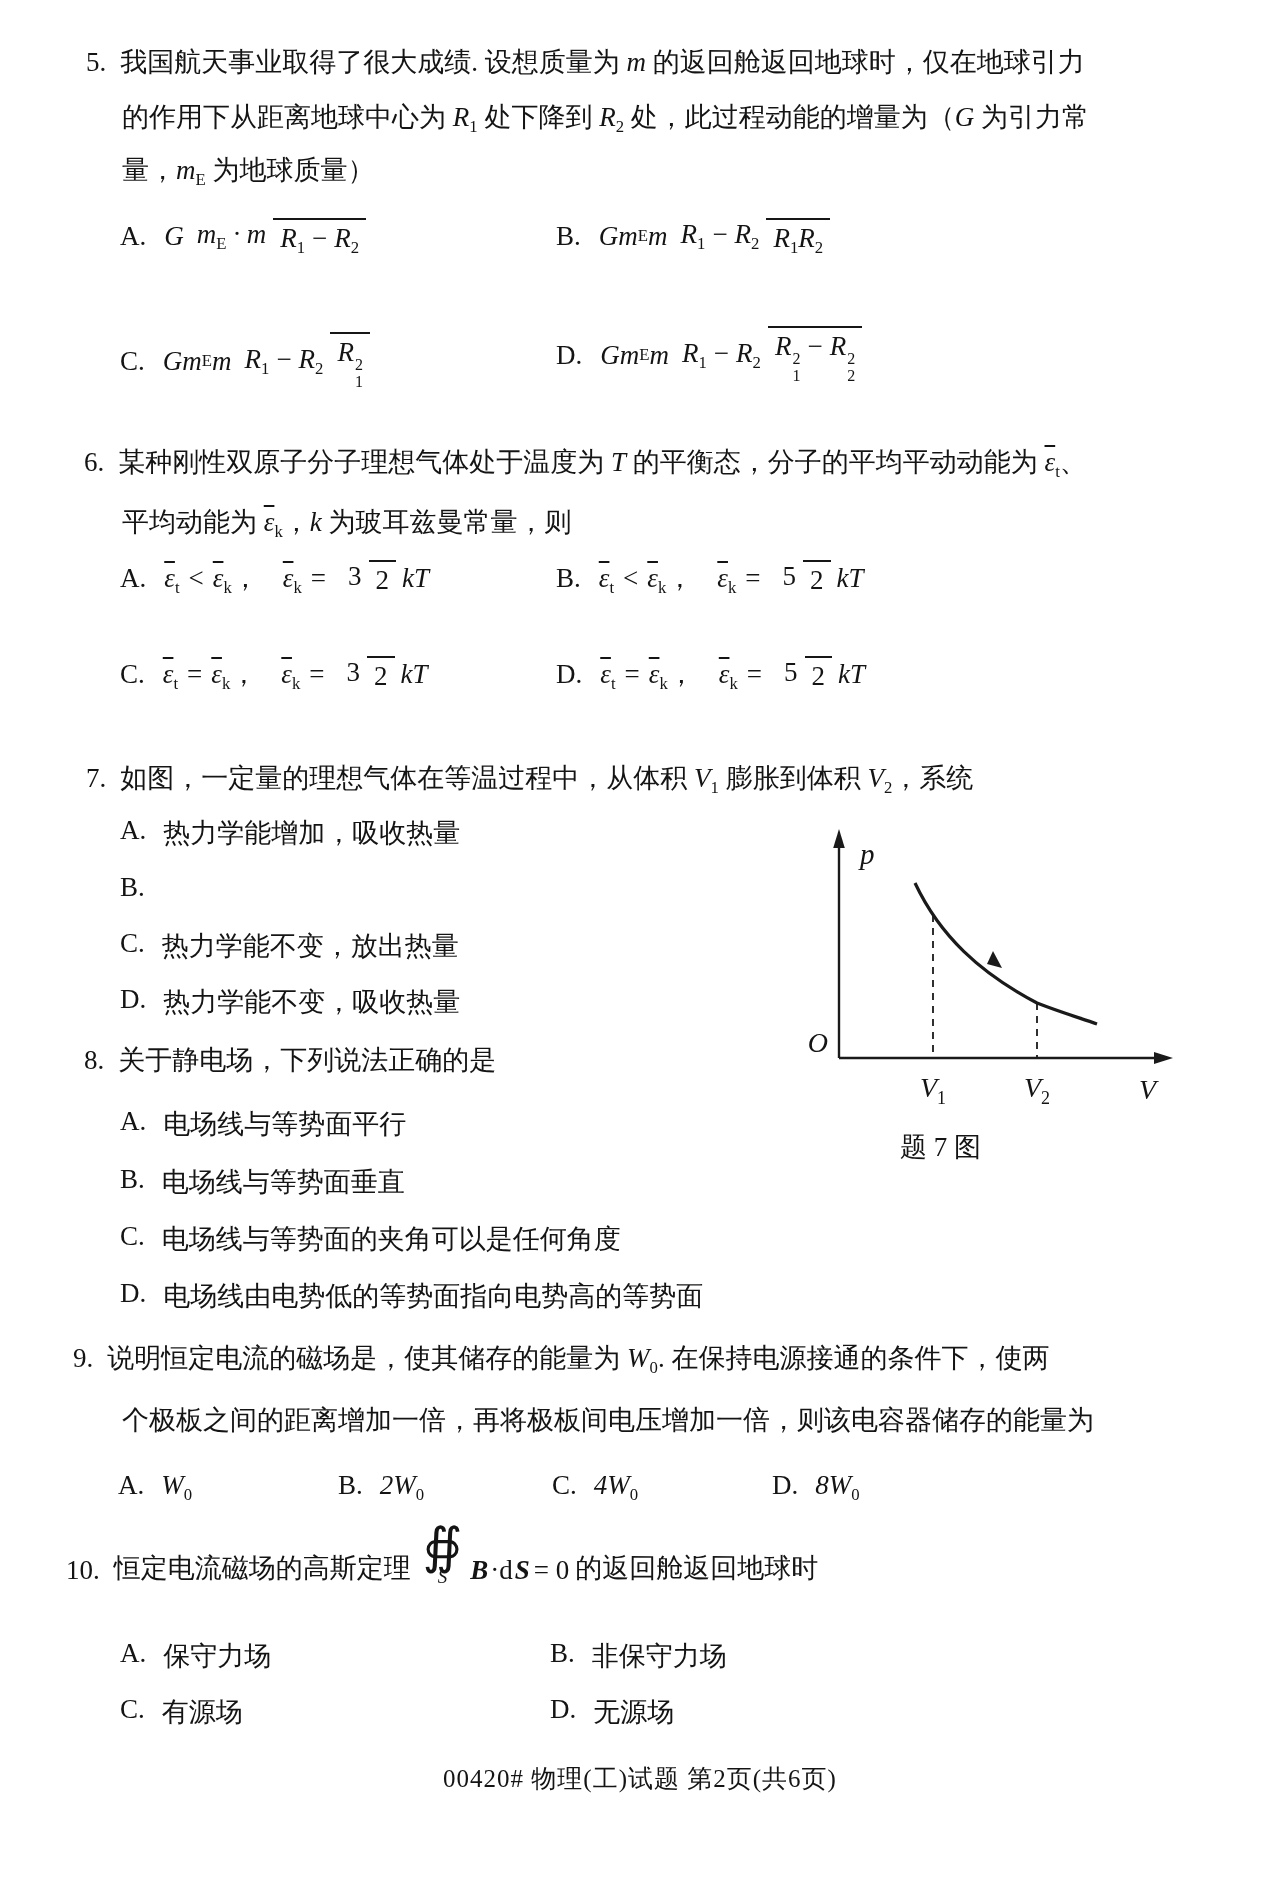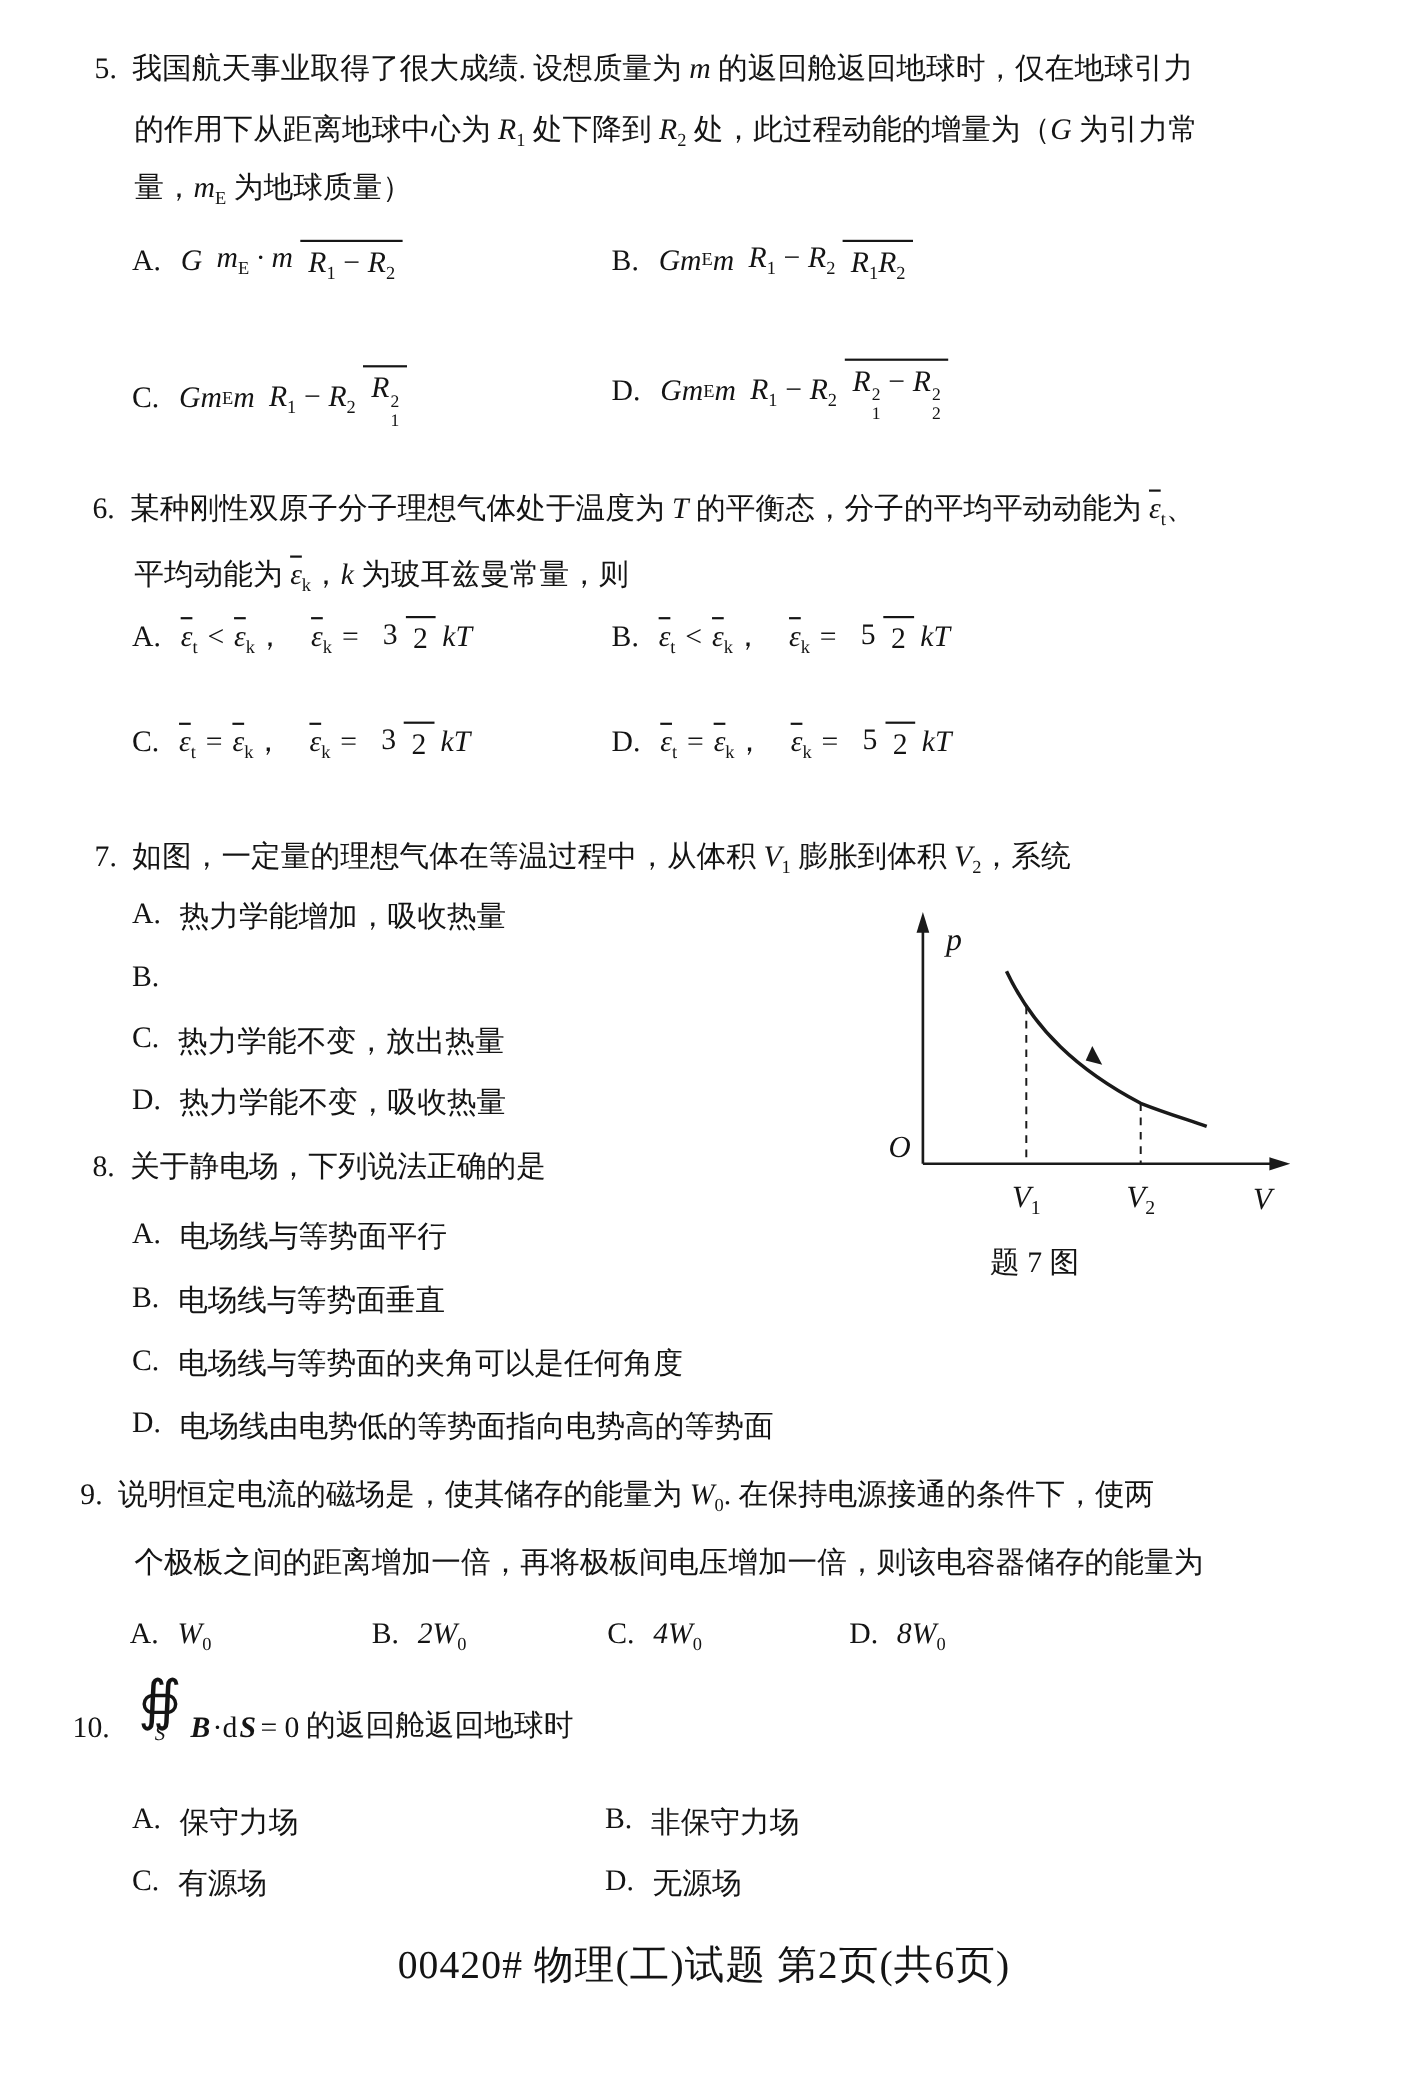"恒定电流磁场的高斯定理" span { html: none -> <span>恒定电流磁场的高斯定理</span> }
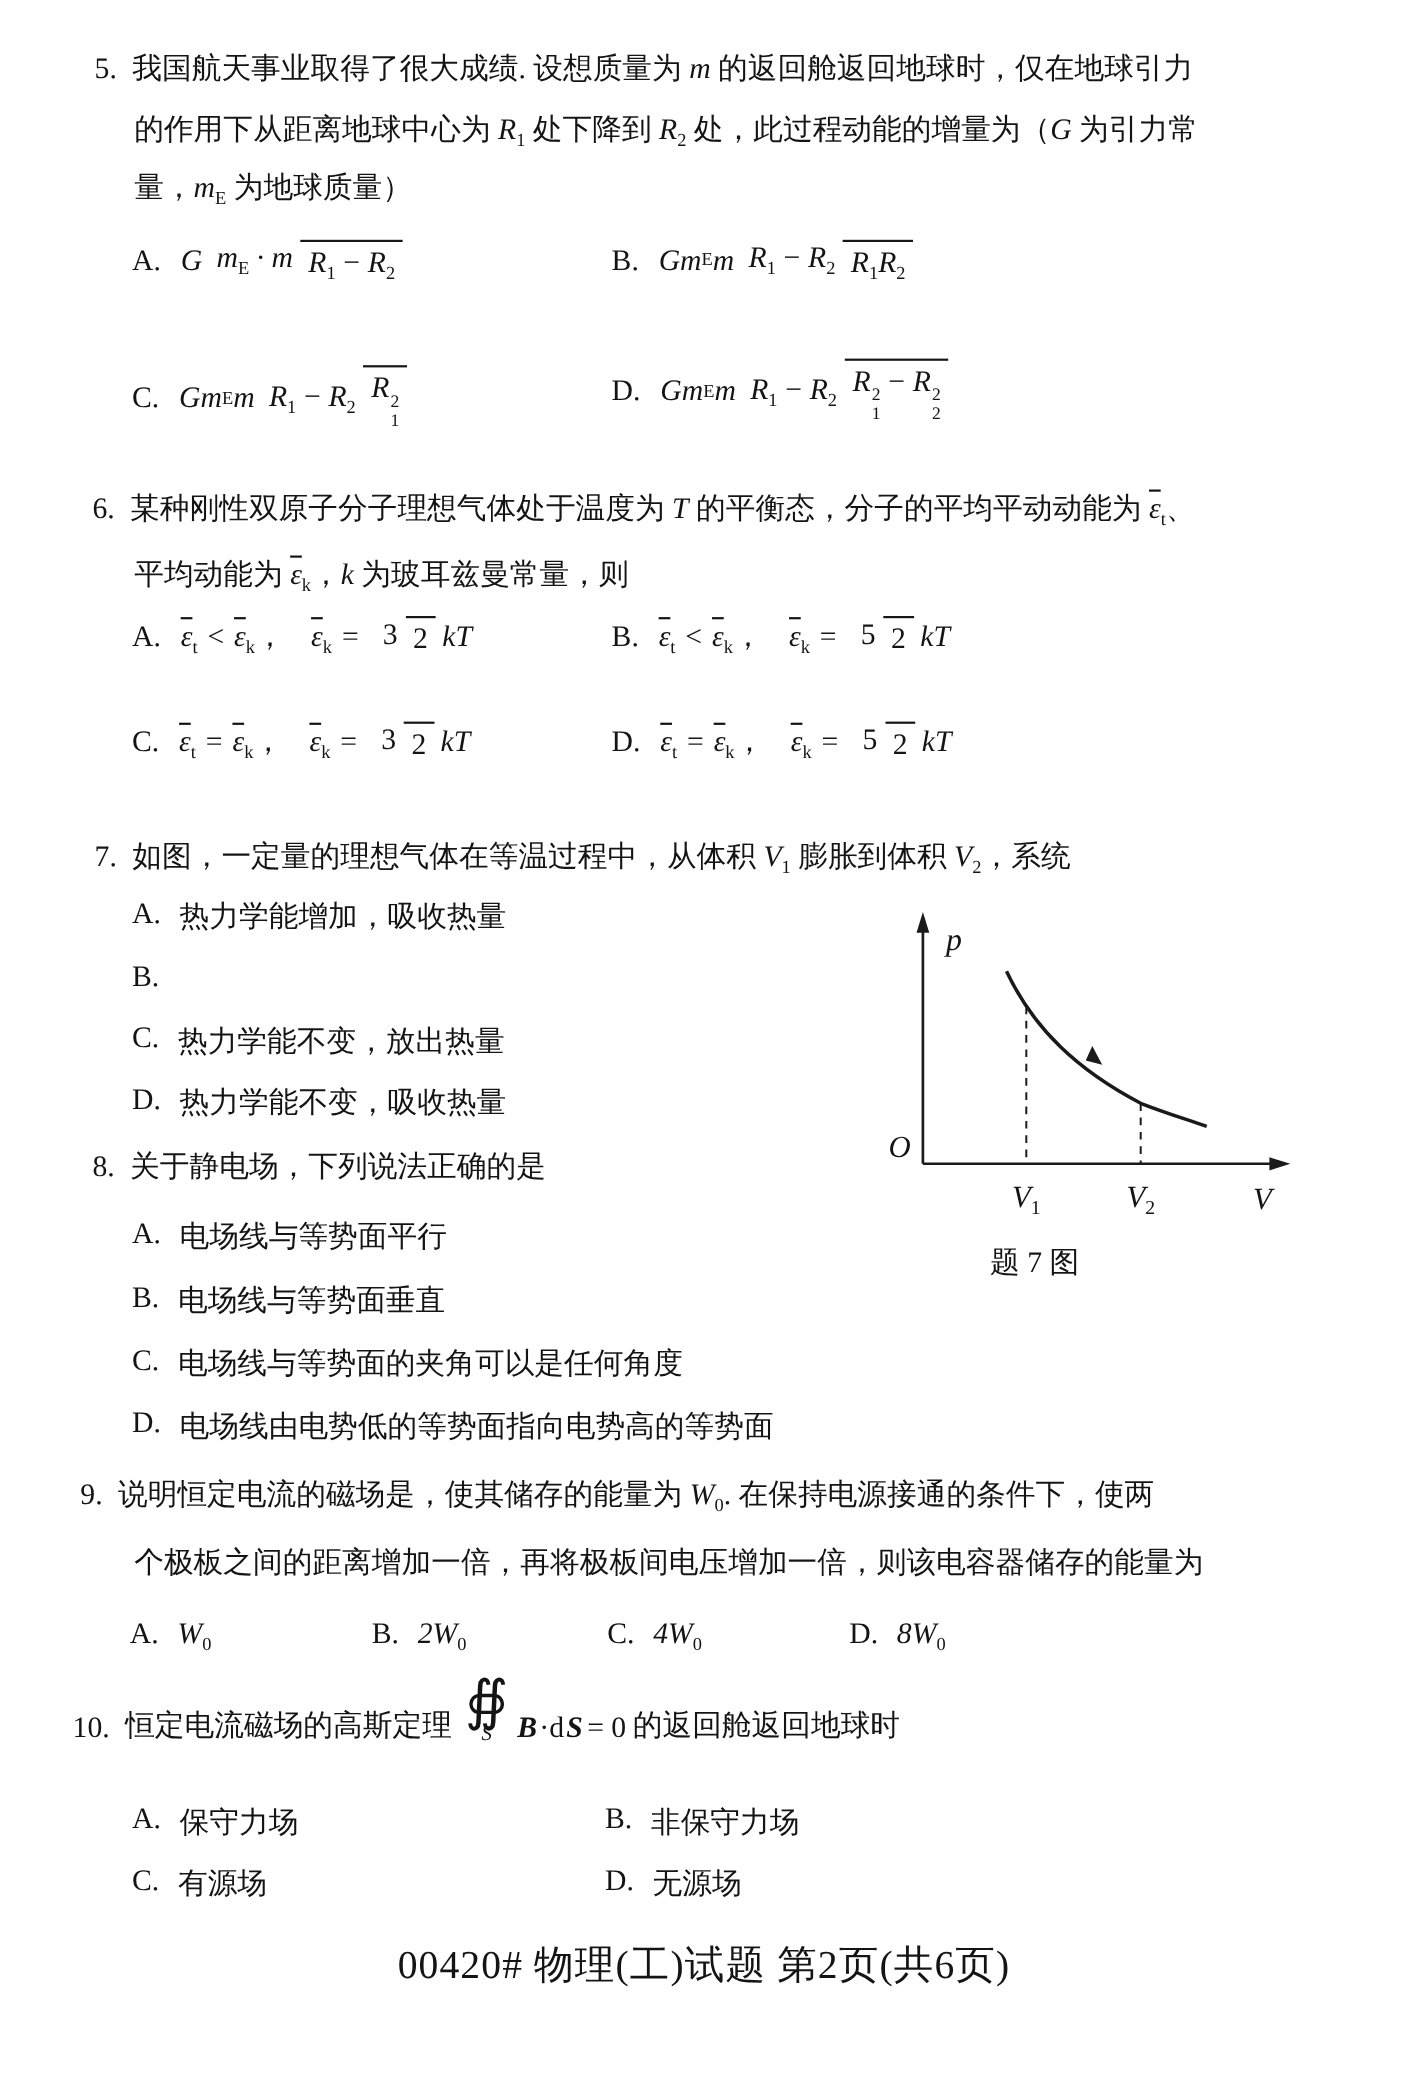"00420# 物理(工)试题 第2页(共6页)" .footer { font-size: 36px -> 25px }
